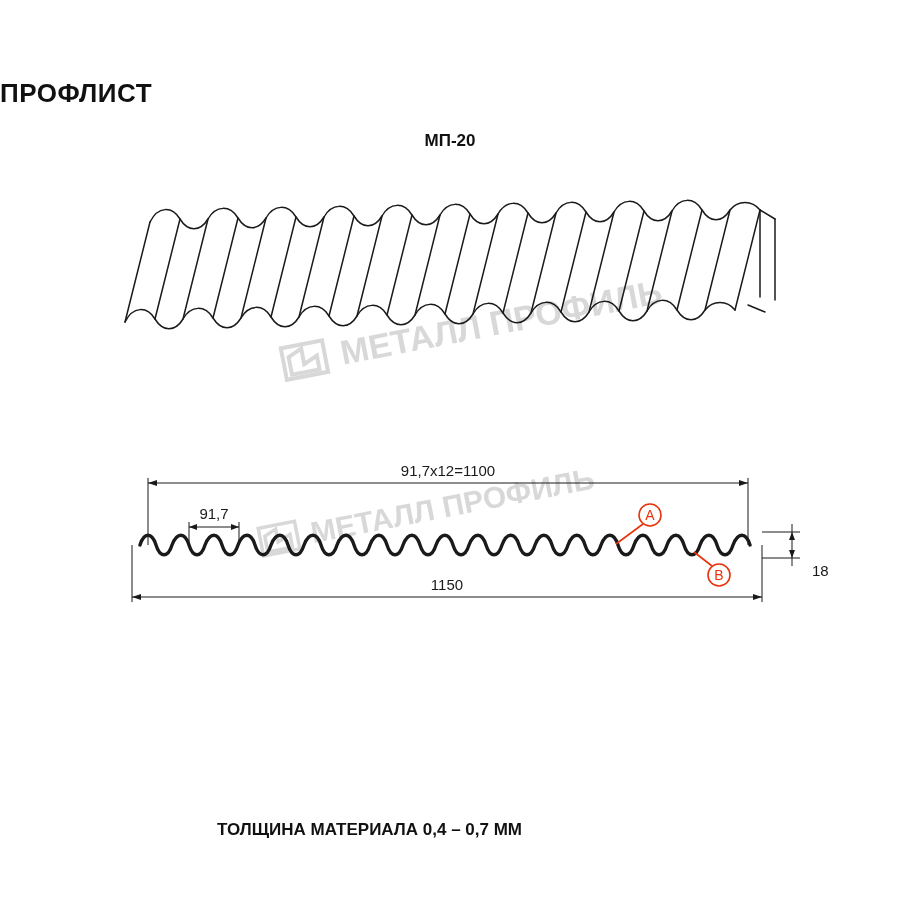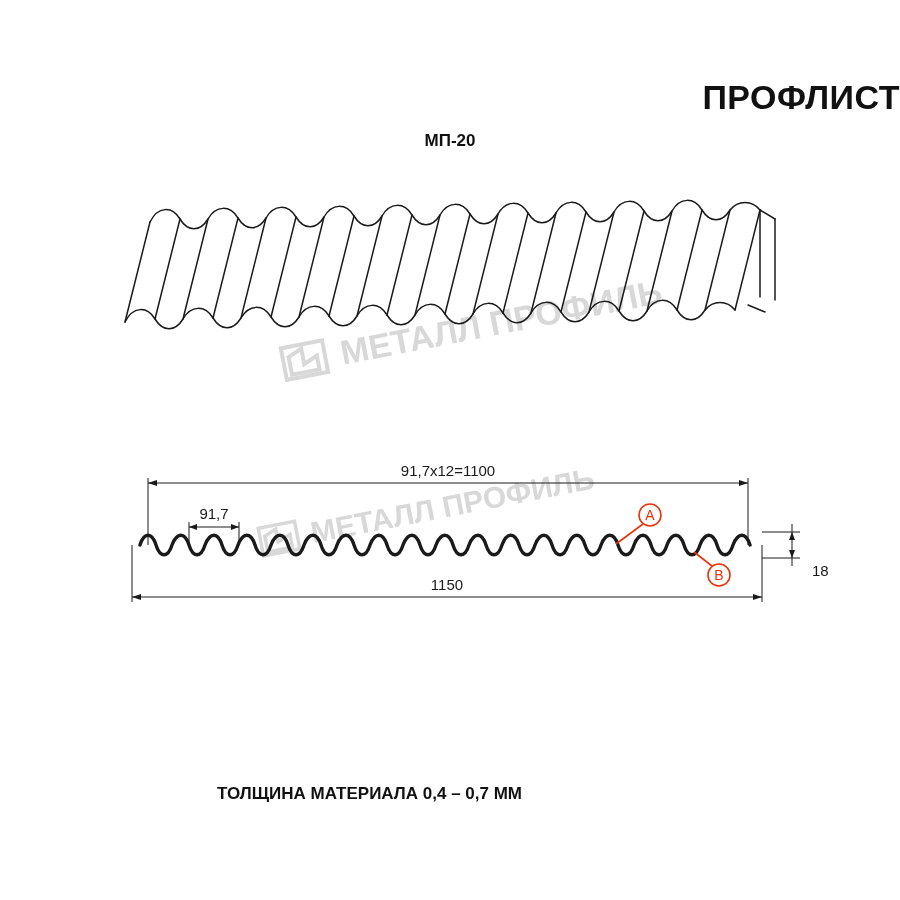"ПРОФЛИСТ" .title { font-size: 34px -> 26px; text-align: right -> left }
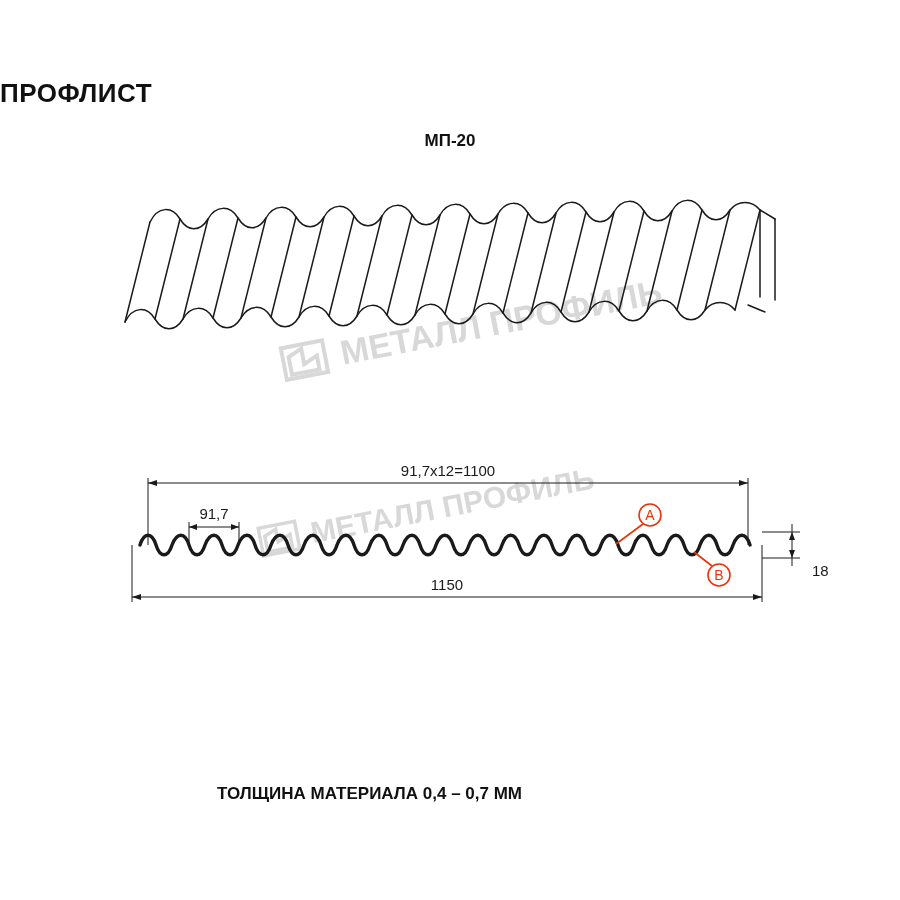"ТОЛЩИНА МАТЕРИАЛА 0,4 – 0,7" .footer-note { top: 784px -> 820px }
